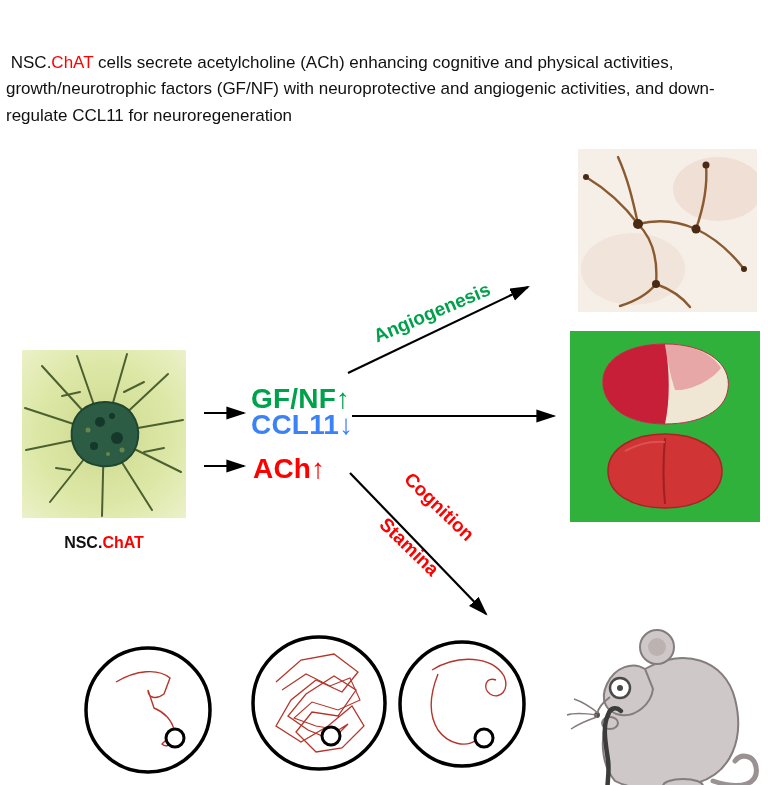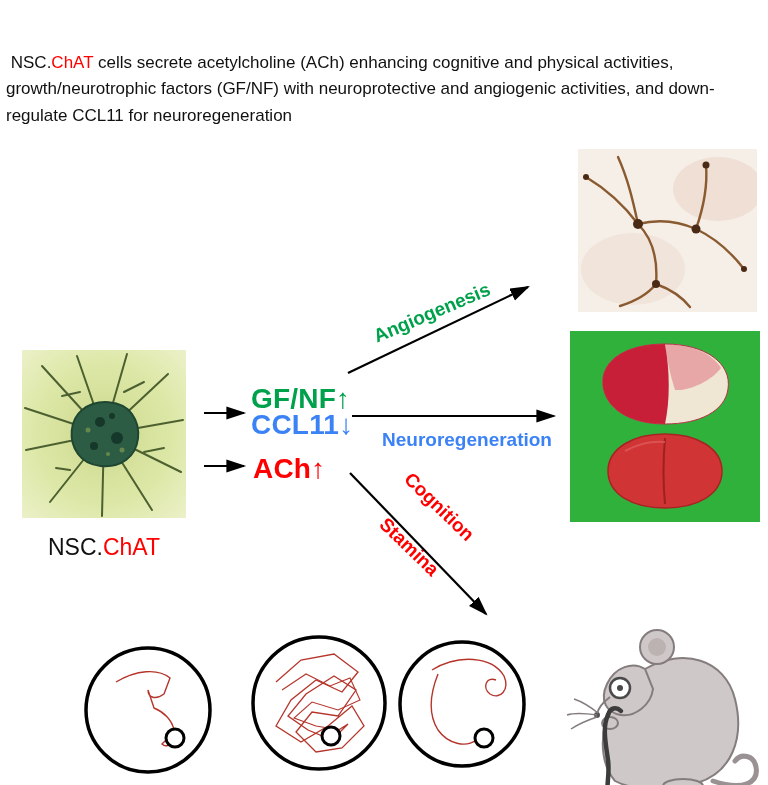"Neuroregeneration" div.abs { html: <div>Neuroregeneration</div> -> none }
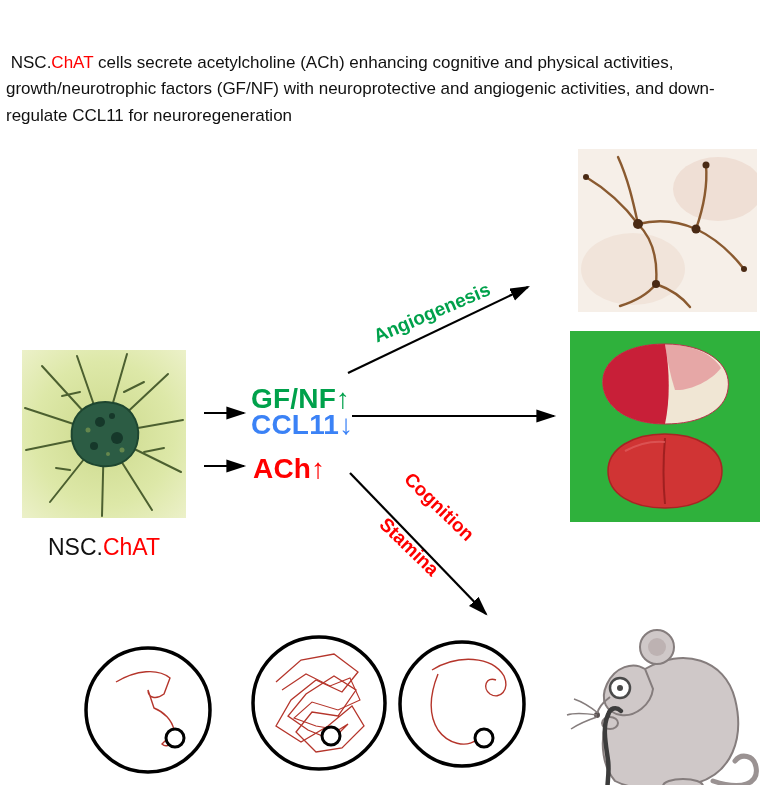"NSC.ChAT" .caption { font-size: 23px -> 16px; font-weight: none -> bold }
